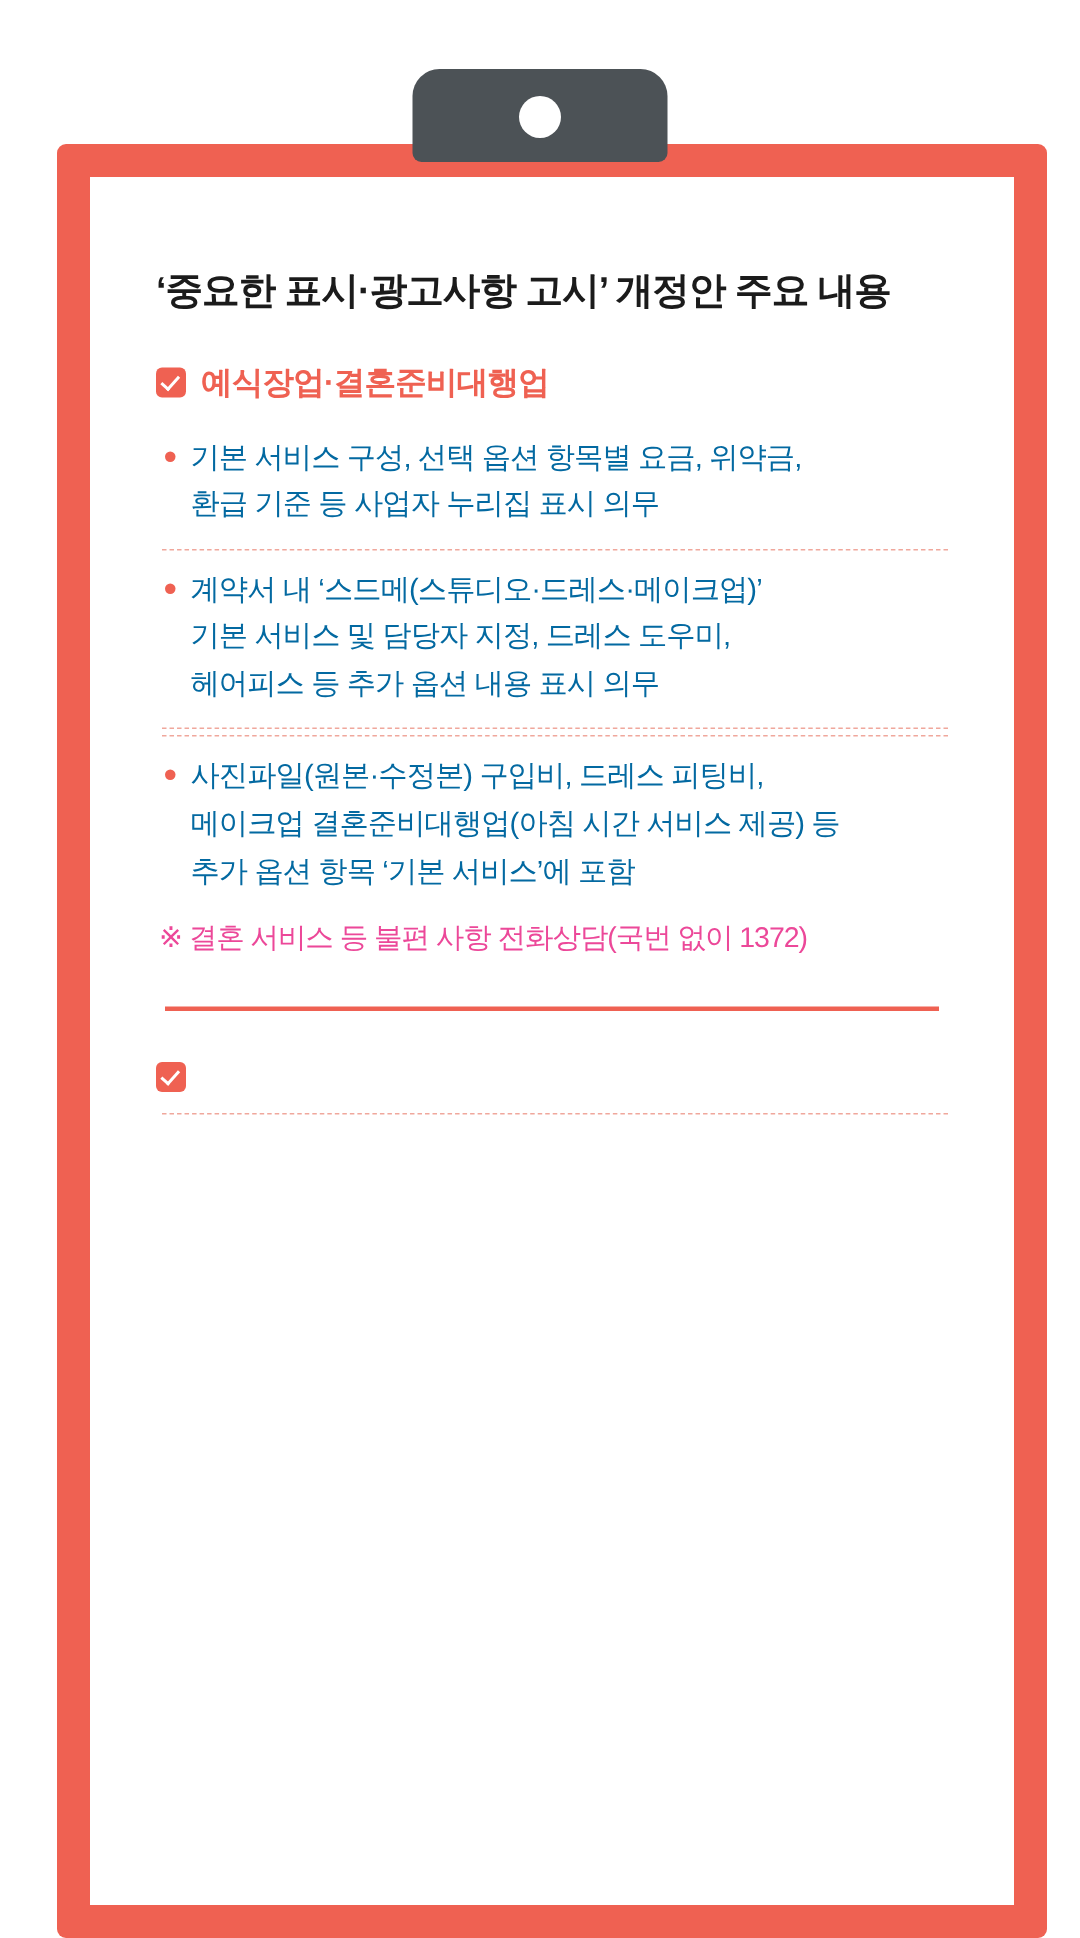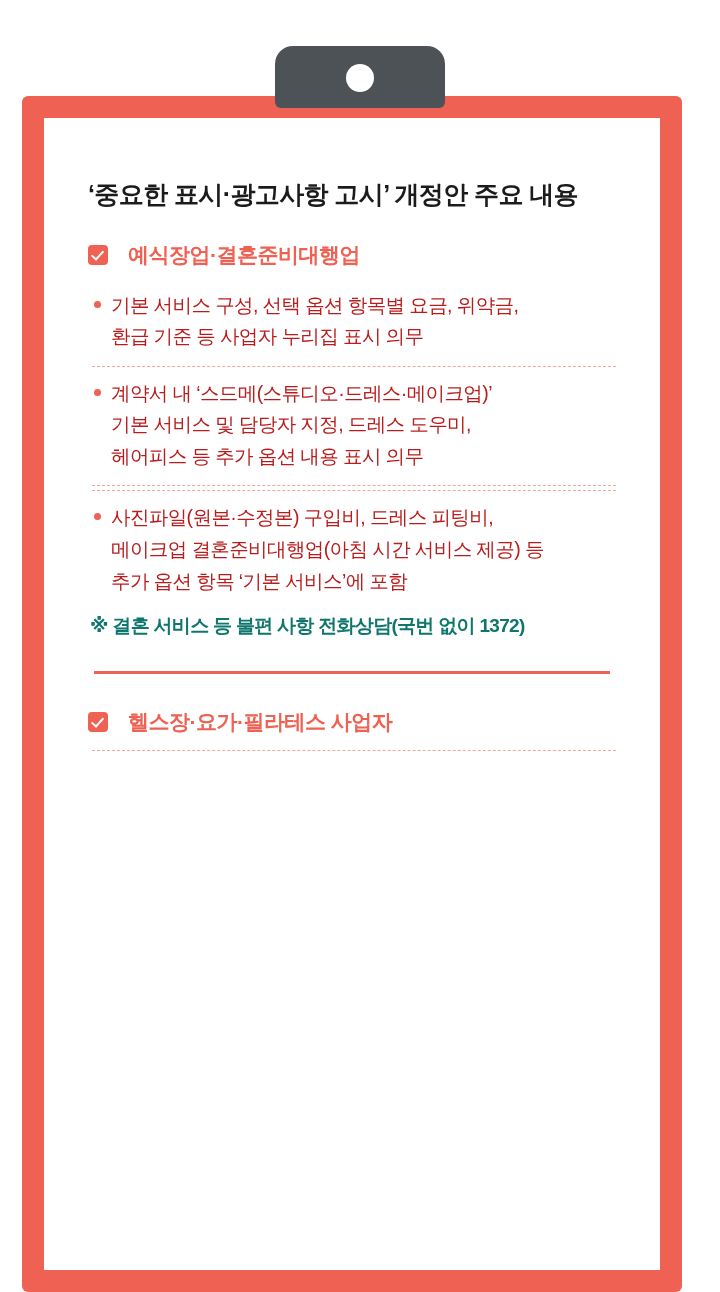"‘중요한 표시·광고사항 고시’ 개정안 주요" .board { left: 22px -> 38px }
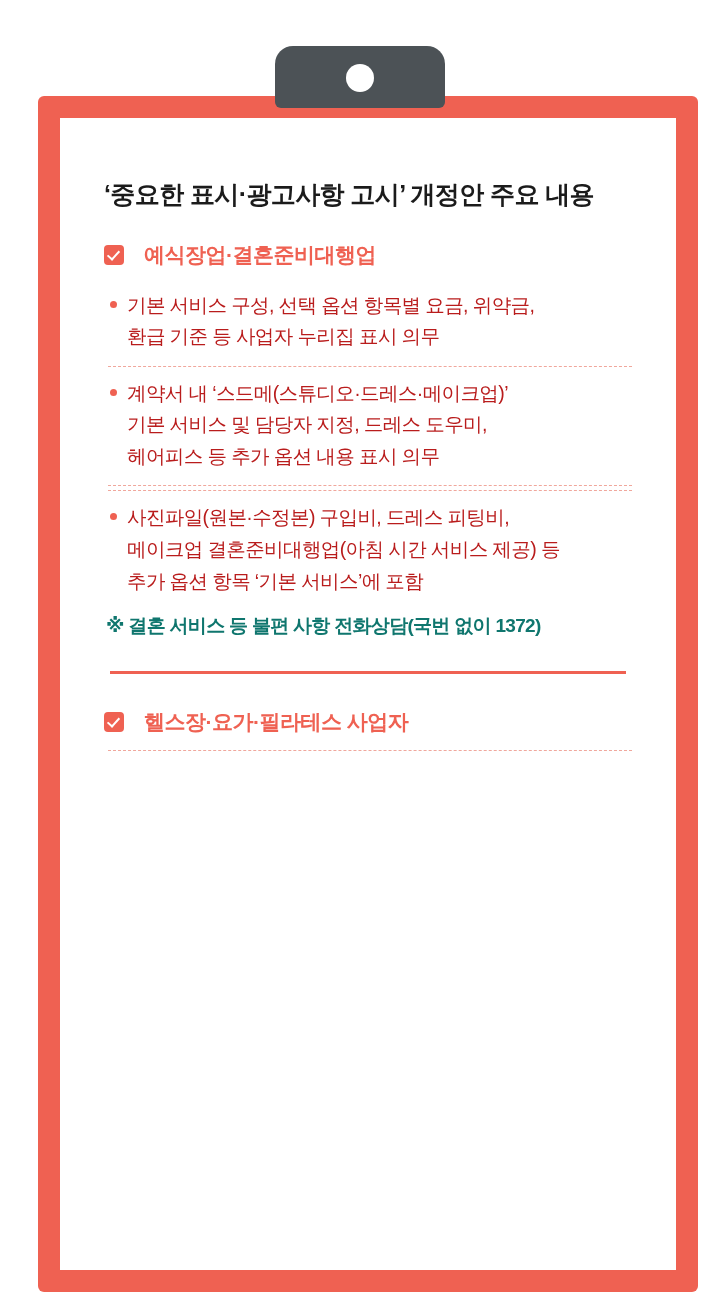"예식장업·결혼준비대행업" .section-head { gap: 20px -> 10px }
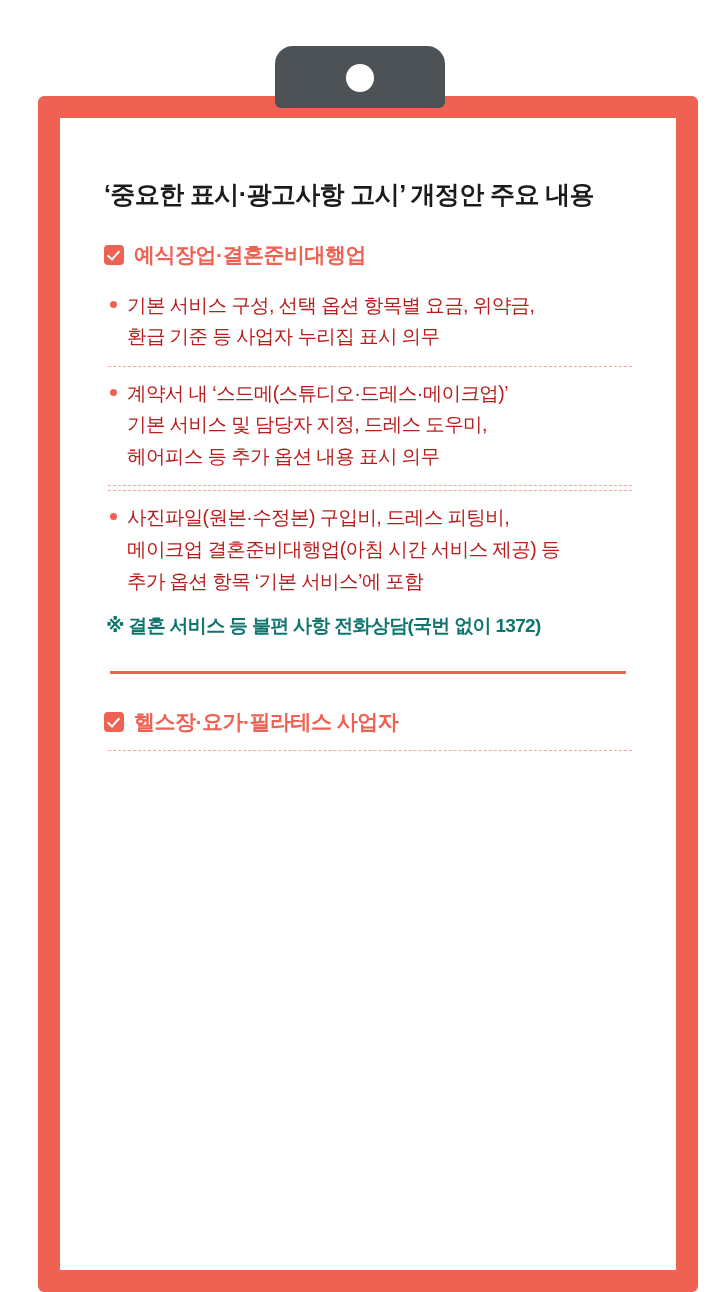"기본 서비스 구성, 선택 옵션" .item-text { color: #b91c1c -> #0369a1 }
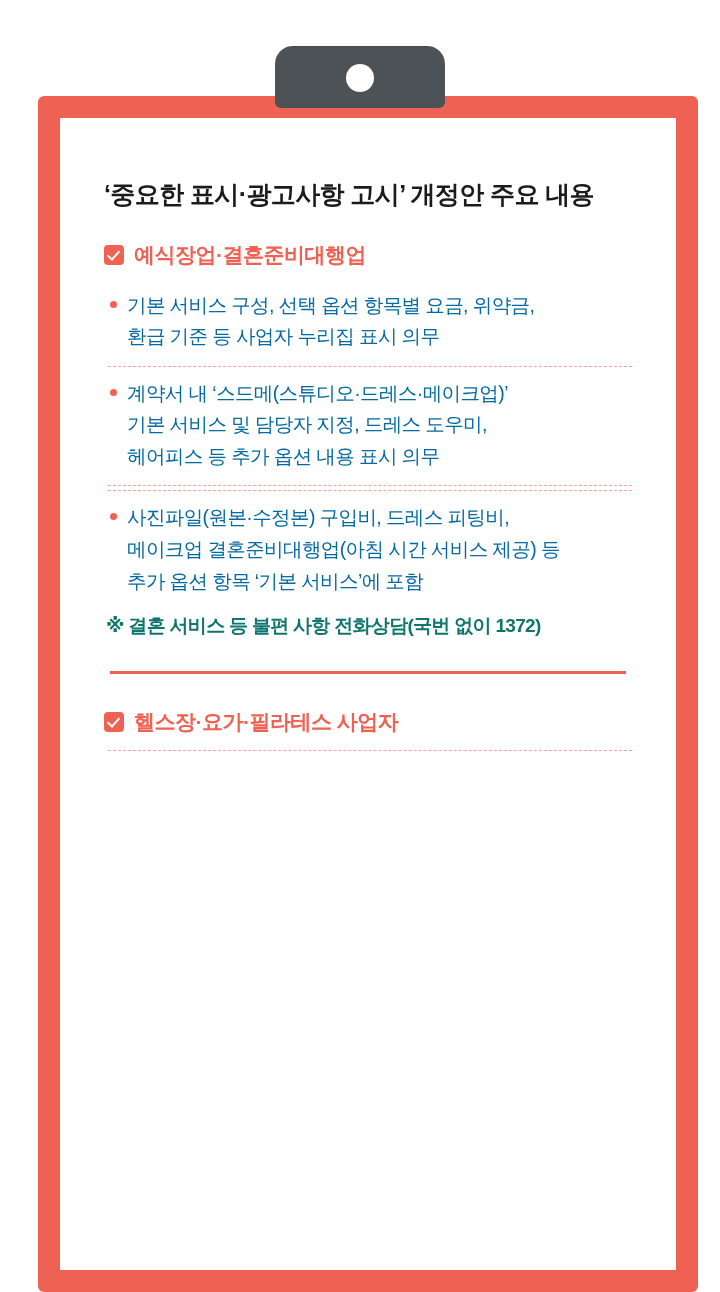"※ 결혼 서비스 등 불편" .note { color: #0f766e -> #ec4899; font-weight: bold -> normal }
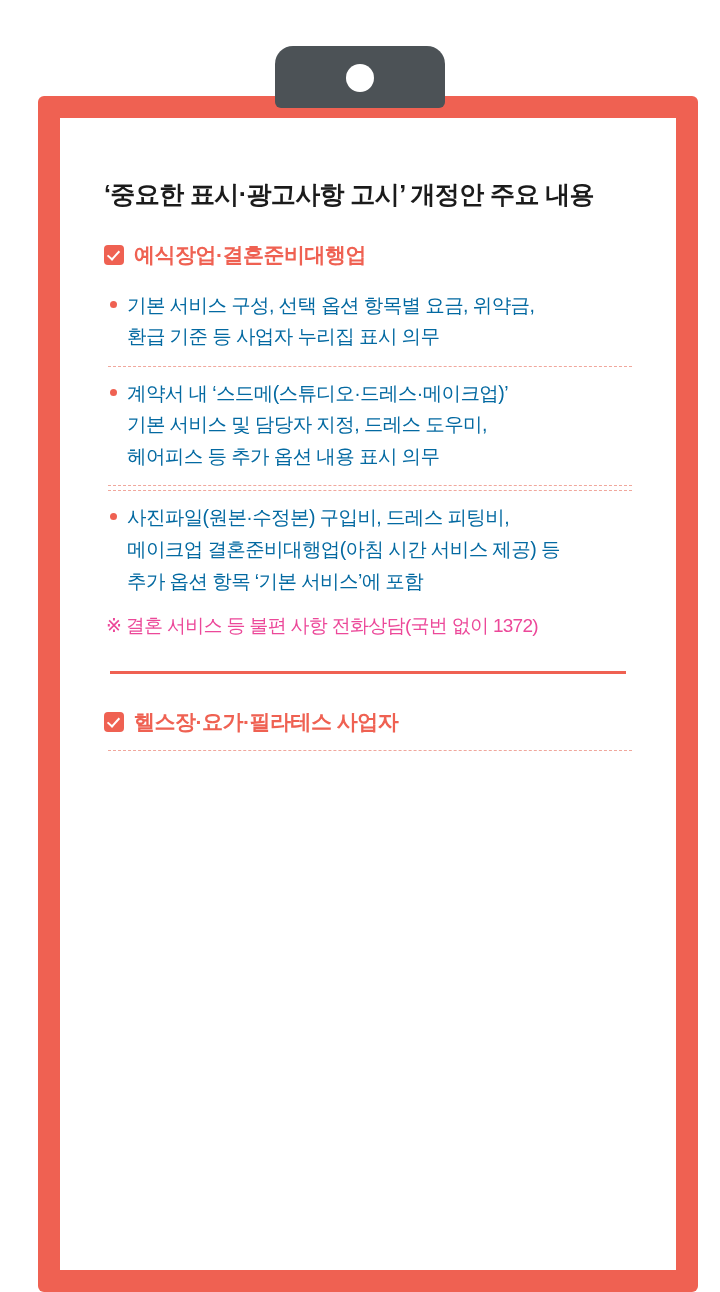"헬스장·요가·필라테스 사업자" span.section-title { html: <span>헬스장·요가·필라테스 사업자</span> -> none }
